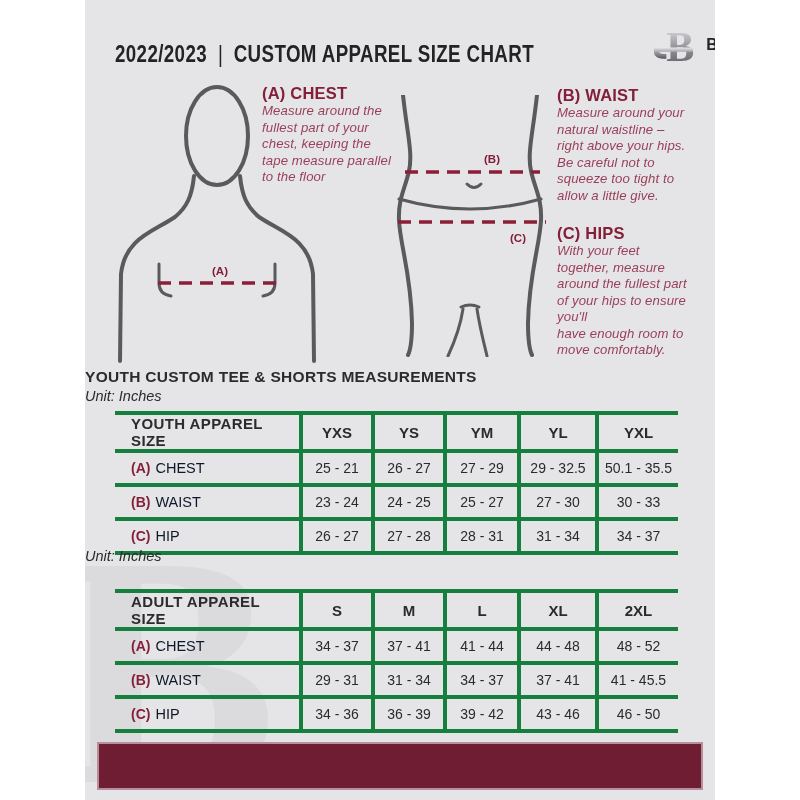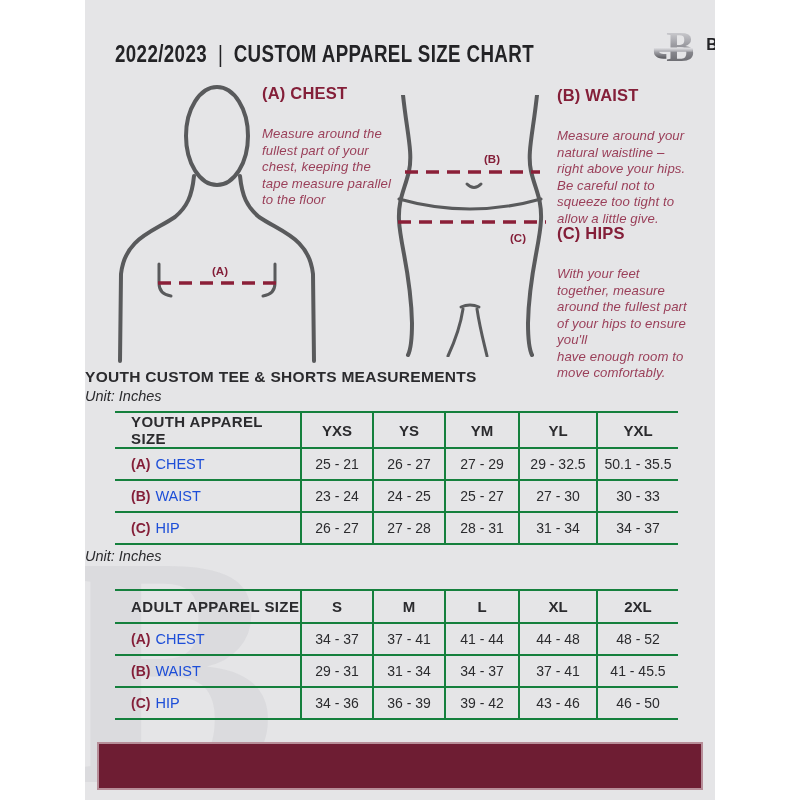"Measure around the" .guide-p { margin-top: 23px -> 0 }
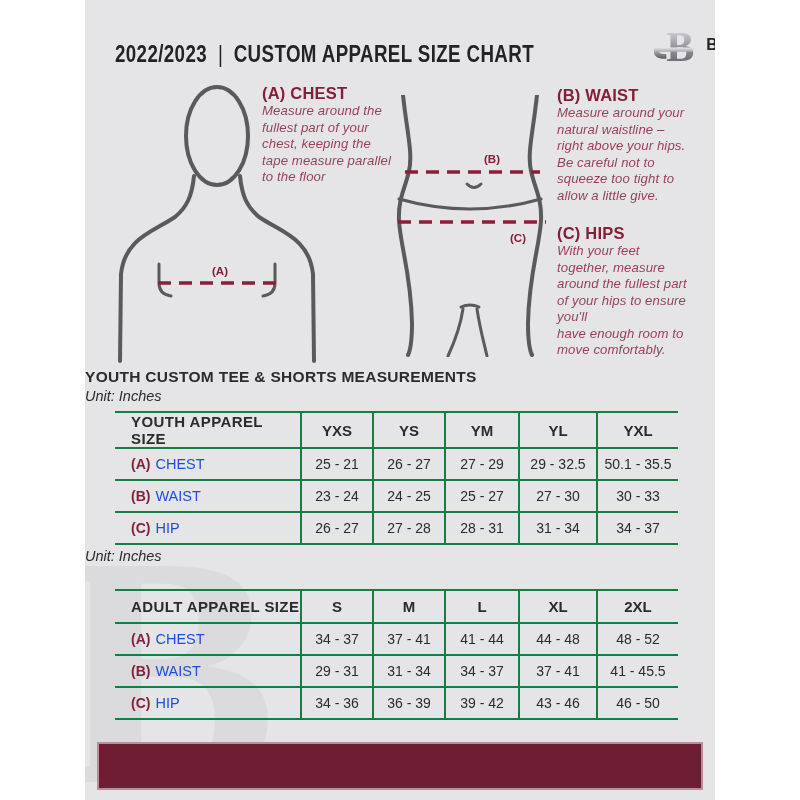"YOUTH APPAREL SIZE" table.size th,table.size td { border: 2px solid #15803d -> 4px solid #15803d }
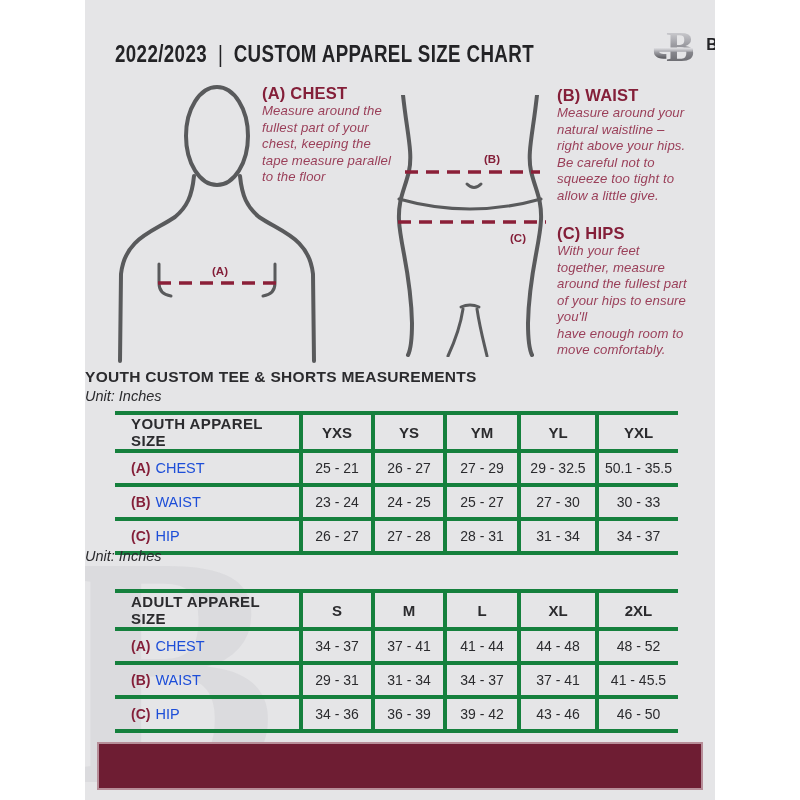"CHEST" .rowlbl { color: #1d4ed8 -> #0f172a }
